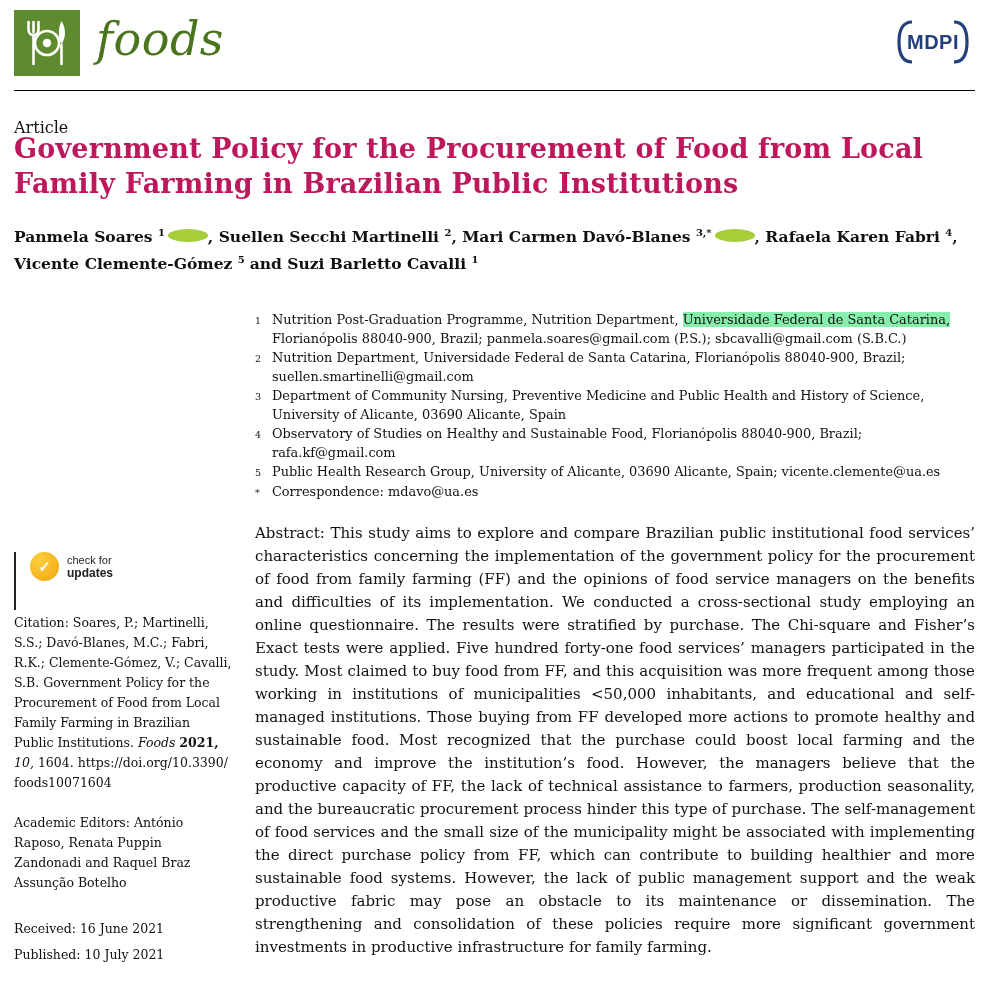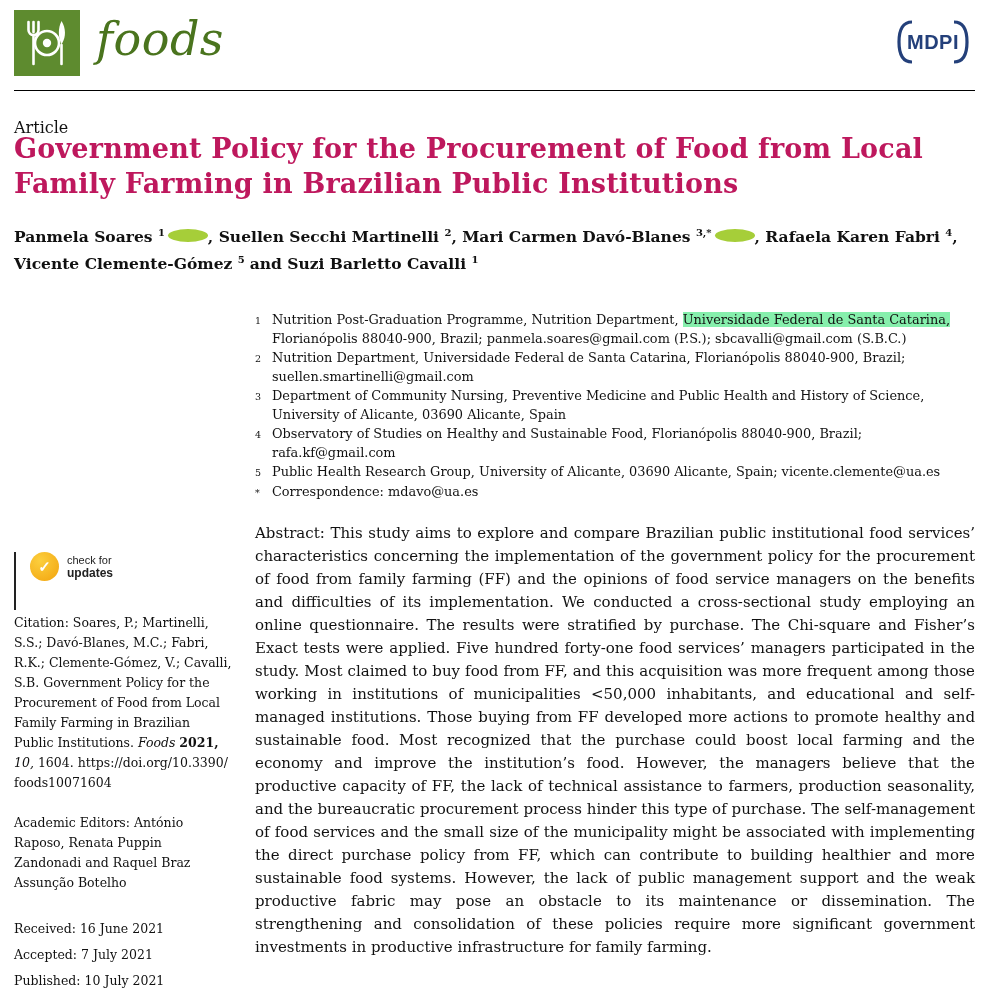"Accepted: 7 July 2021" div.date-row { html: <div><span>Accepted:</span> <span>7 July 2021</span></div> -> none }
